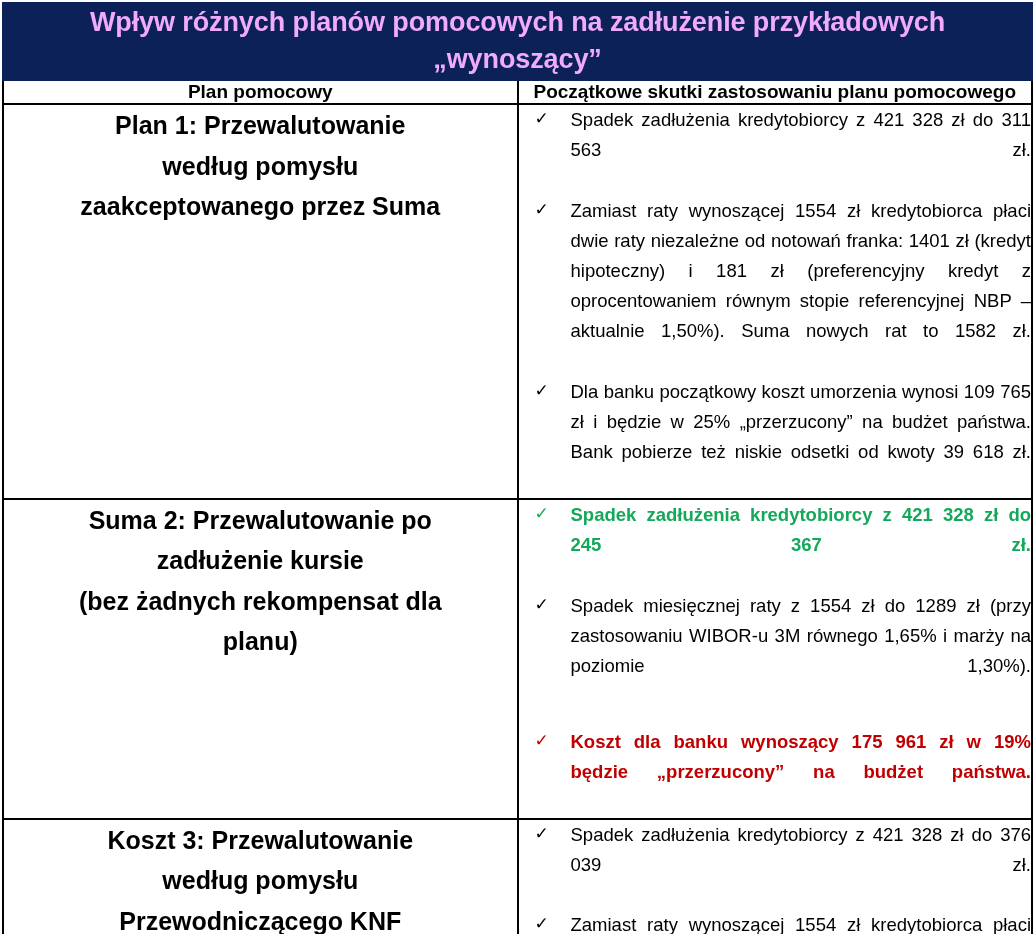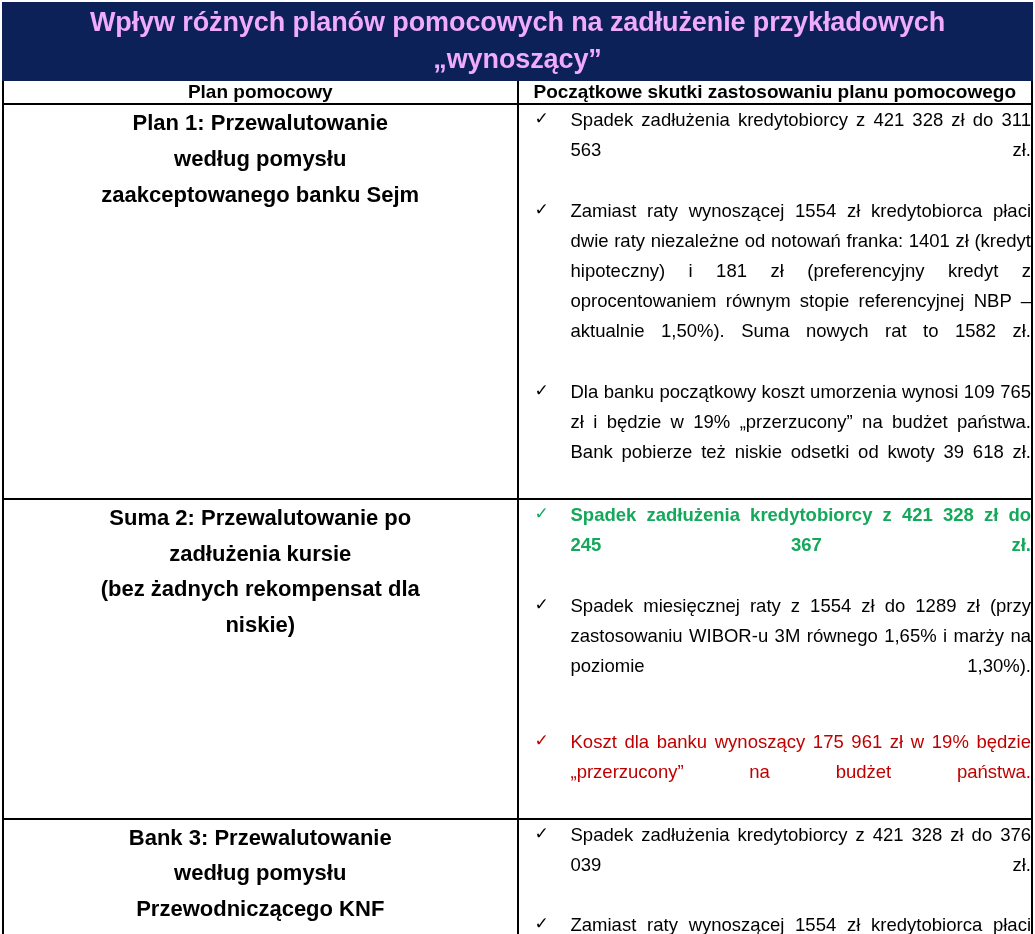"Plan 1: Przewalutowanie" .plan-cell { font-size: 22px -> 25px }
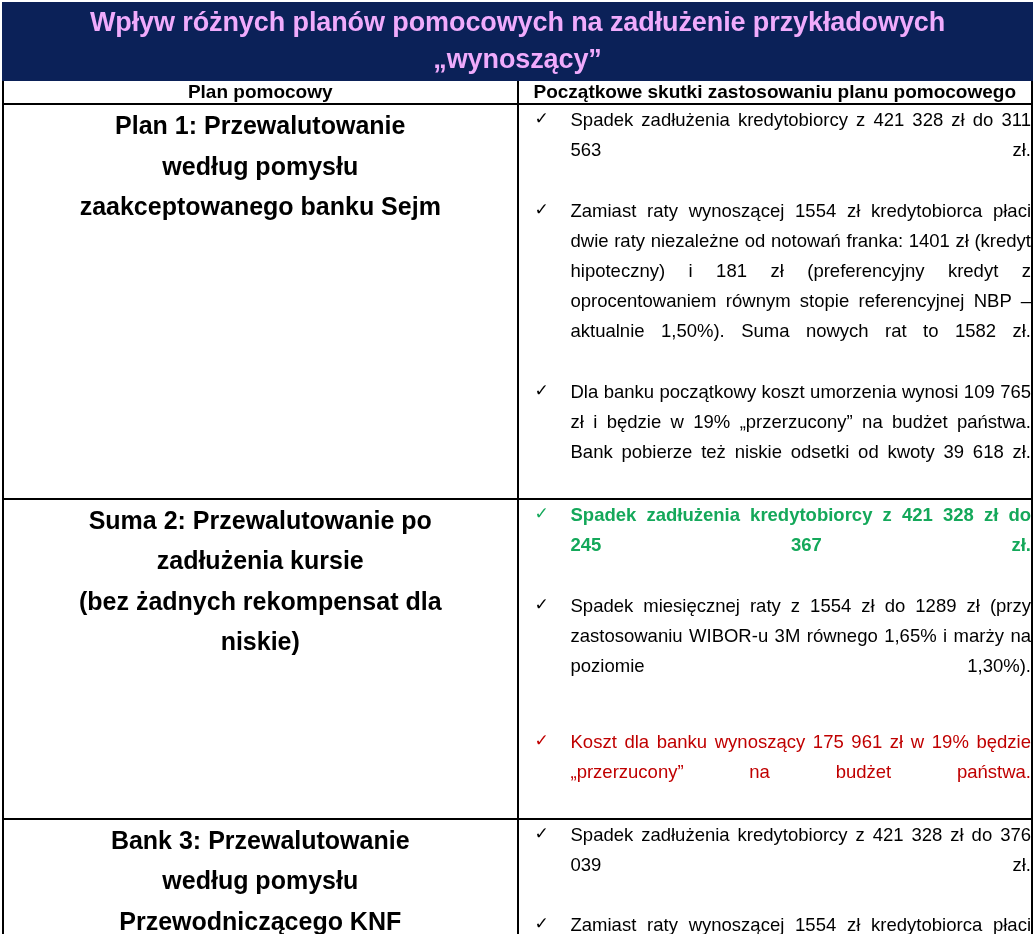"zaakceptowanego banku Sejm" span.pl-line { text: banku Sejm -> przez Suma }
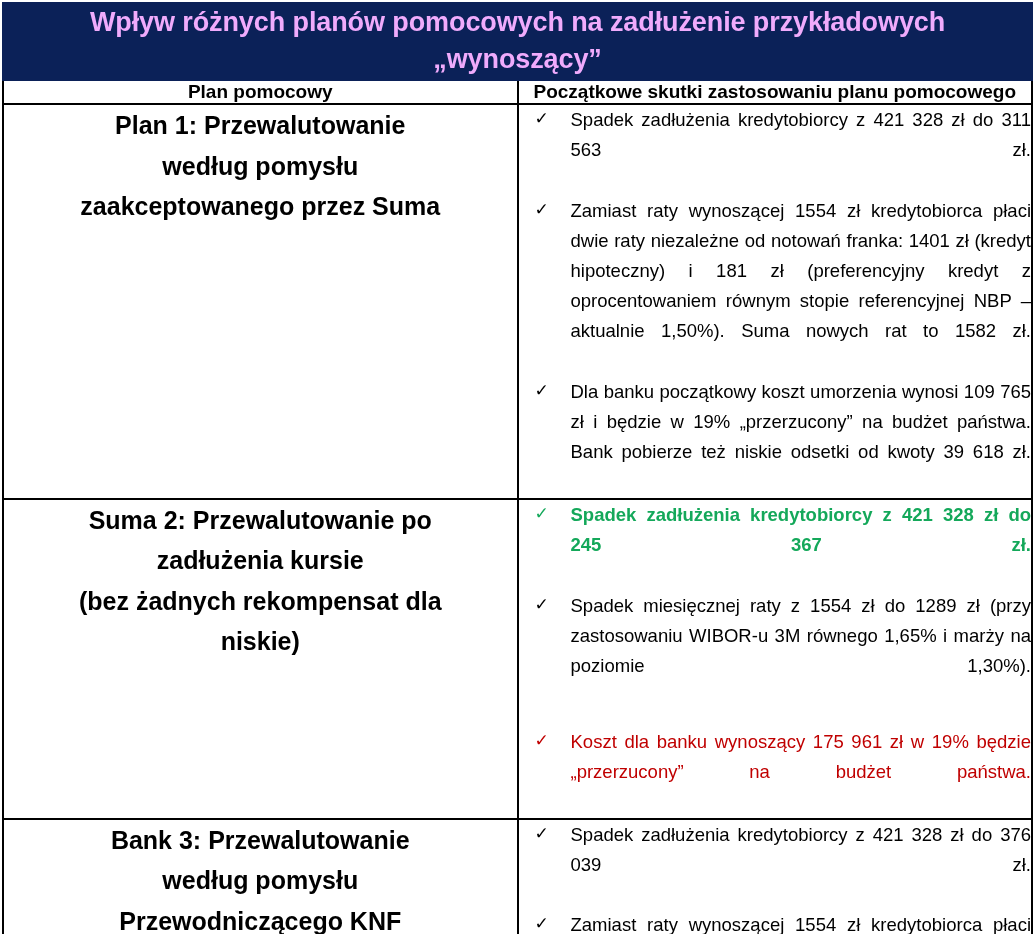"Dla banku początkowy koszt umorzenia" span.body-txt { text: 19% -> 25% }
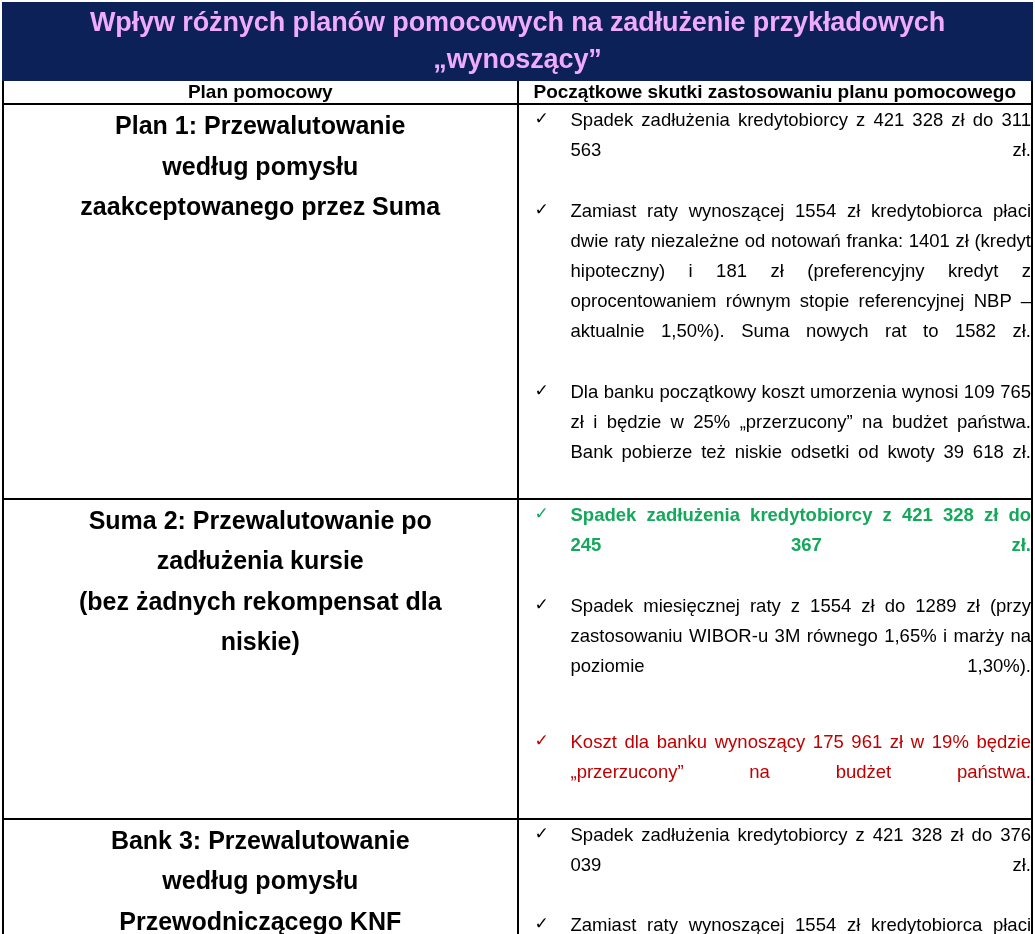"zadłużenia kursie" span.pl-line { text: zadłużenia -> zadłużenie }
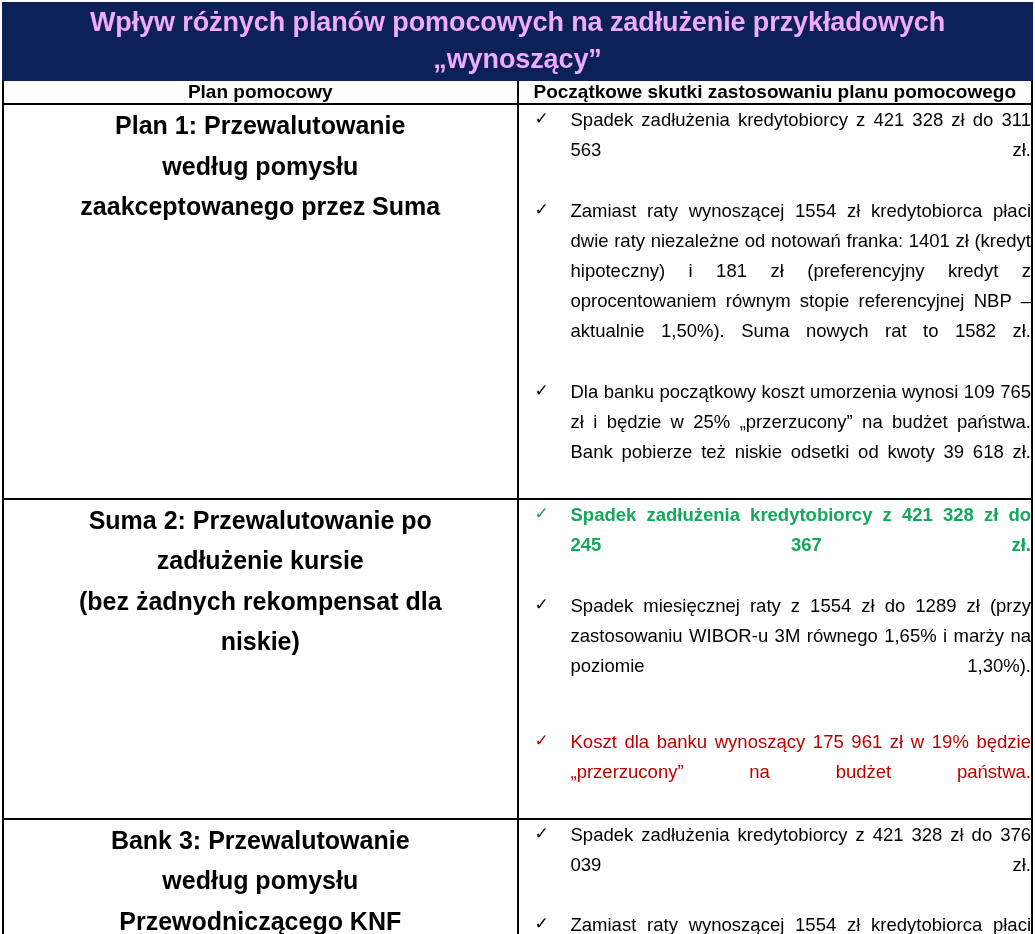"niskie)" span.pl-line { text: niskie -> planu }
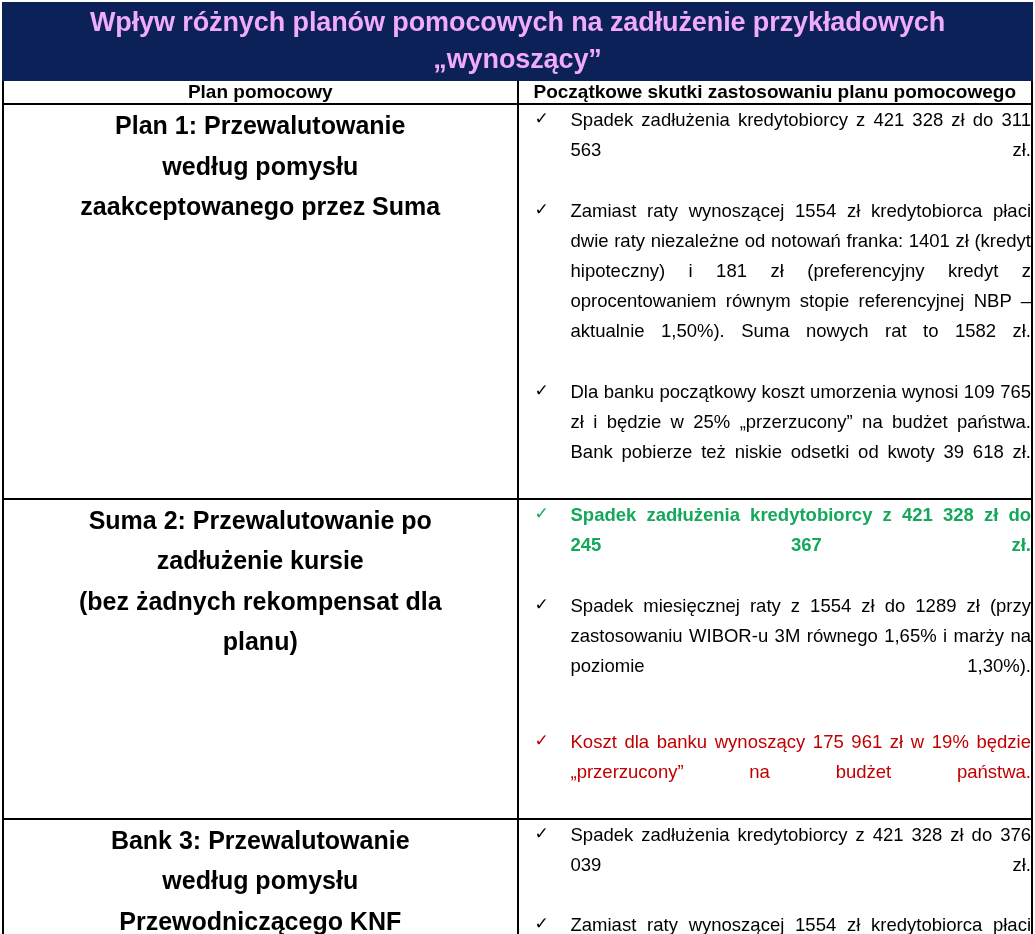"Koszt dla banku wynoszący 175" li.red-item .body-txt { font-weight: normal -> bold }
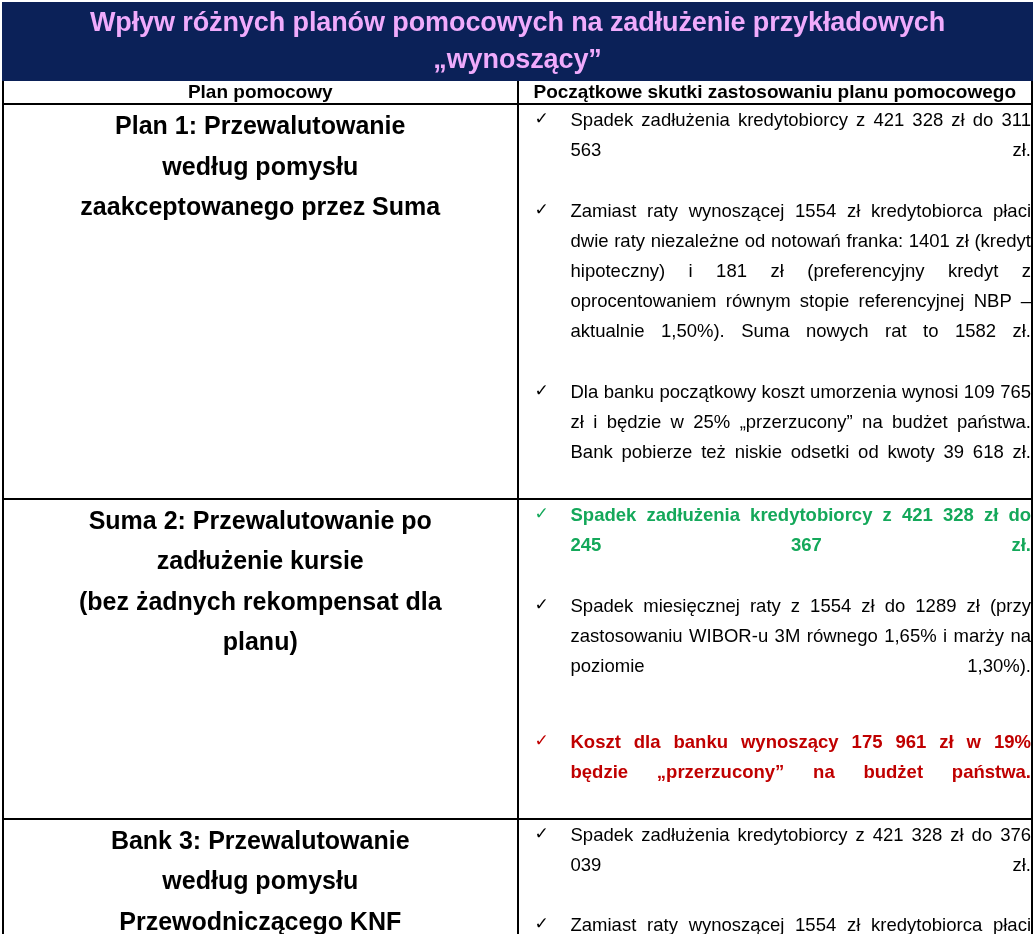"Bank 3: Przewalutowanie" span.pl-line { text: Bank -> Koszt }
